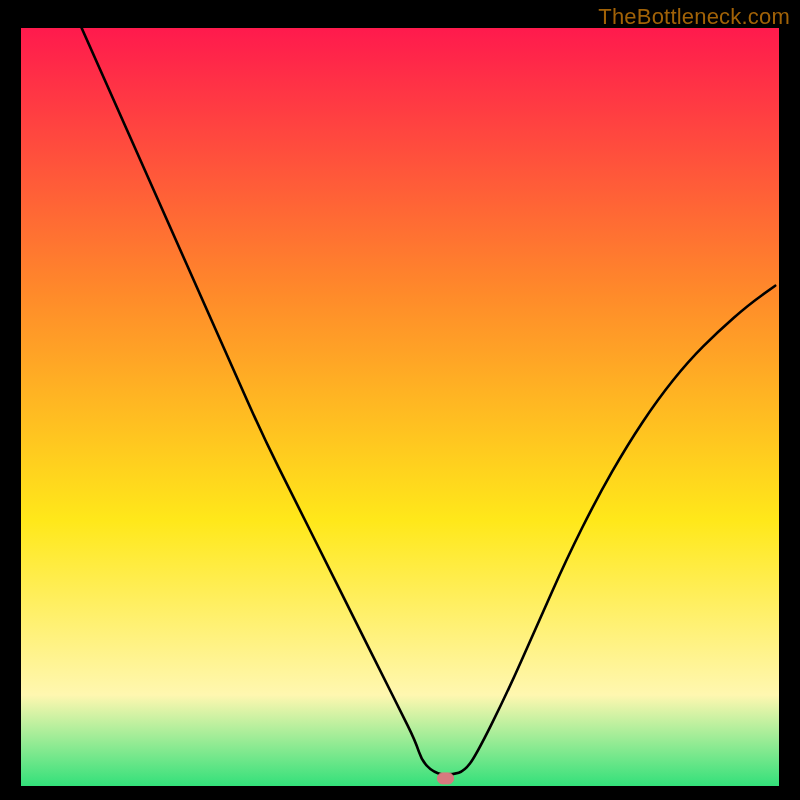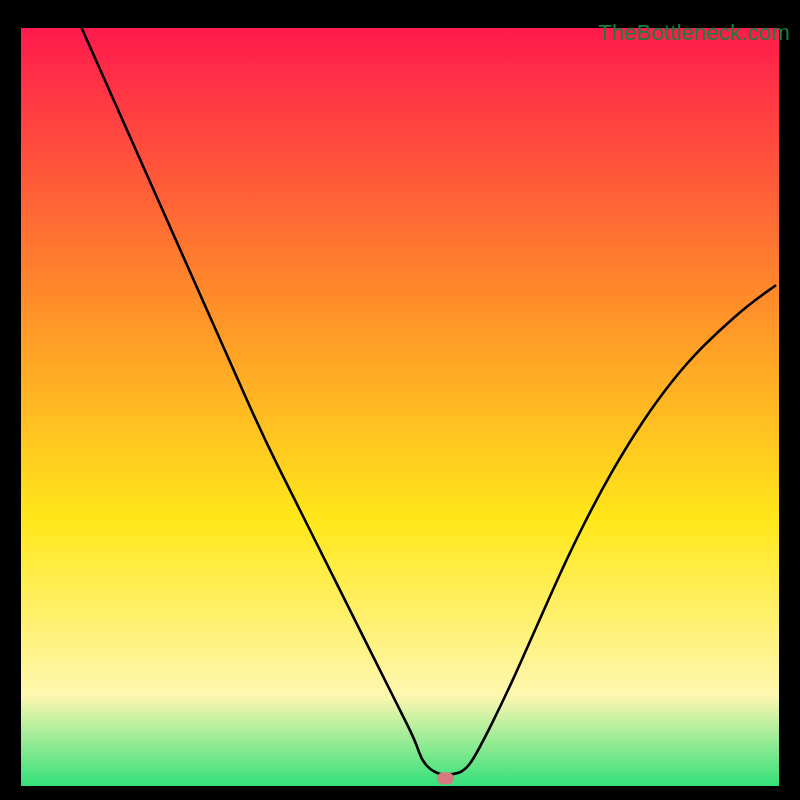"TheBottleneck.com" .watermark { color: #15803d -> #a16207; top: 20px -> 4px }
